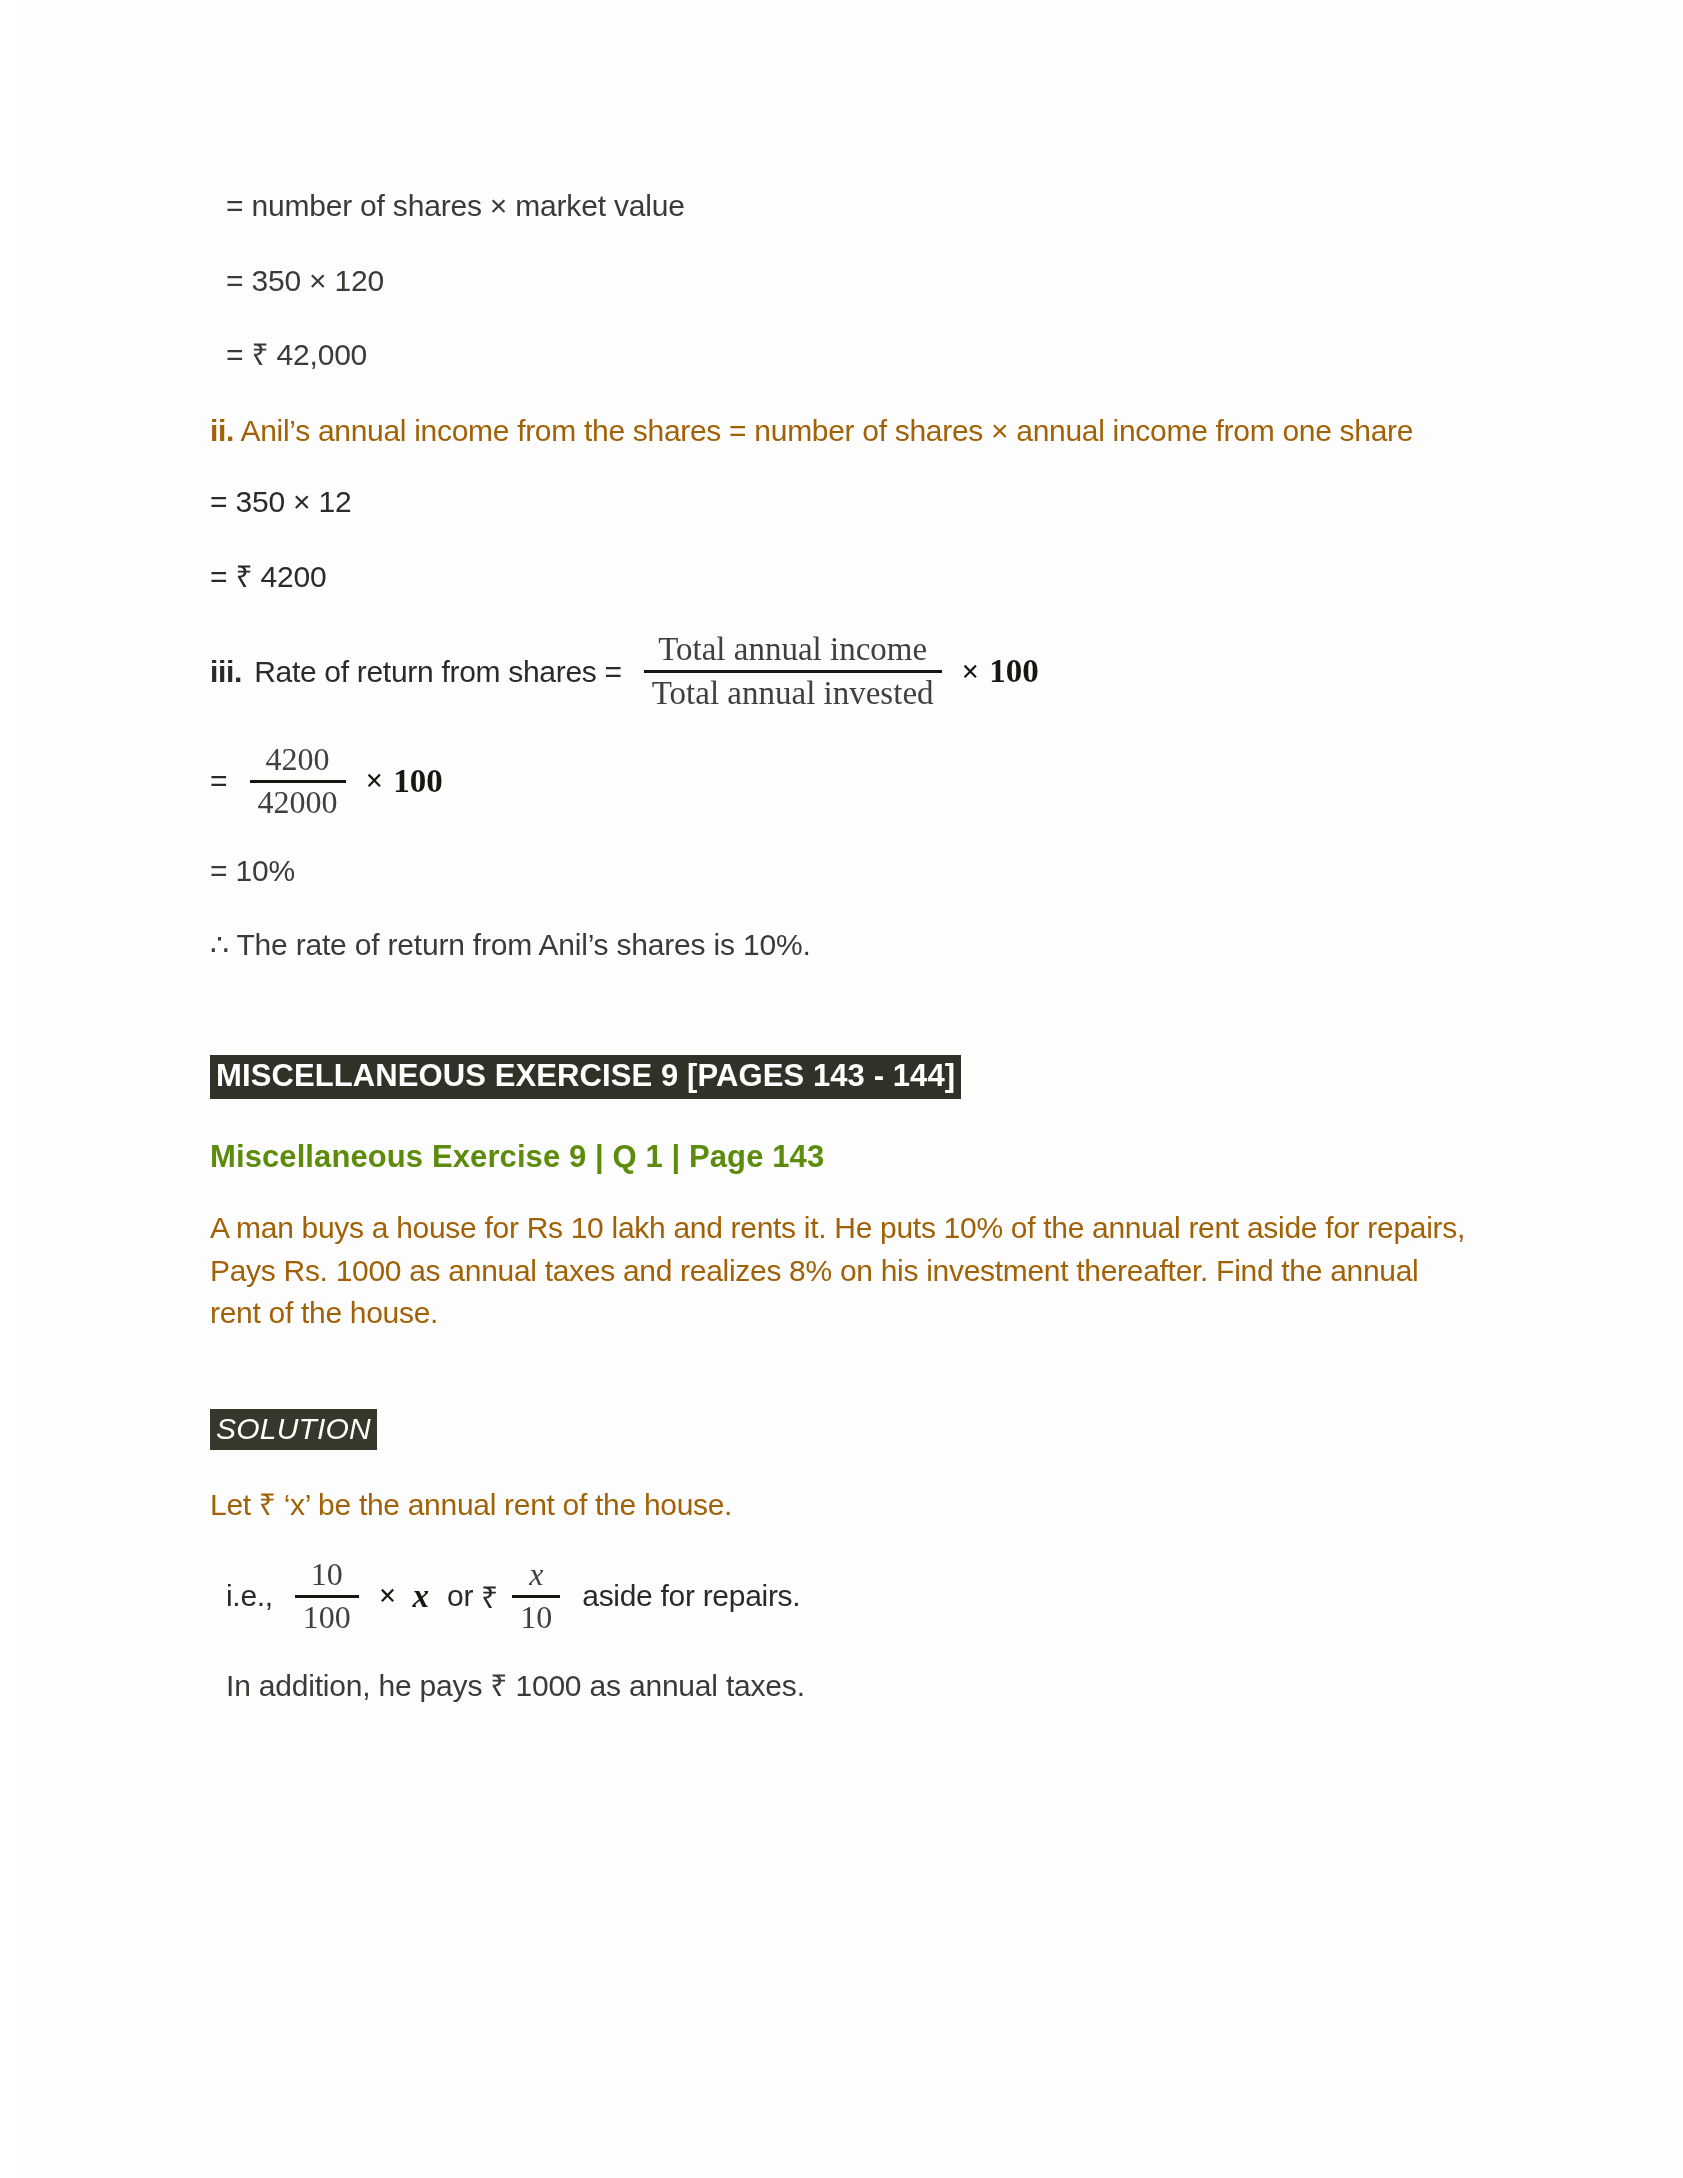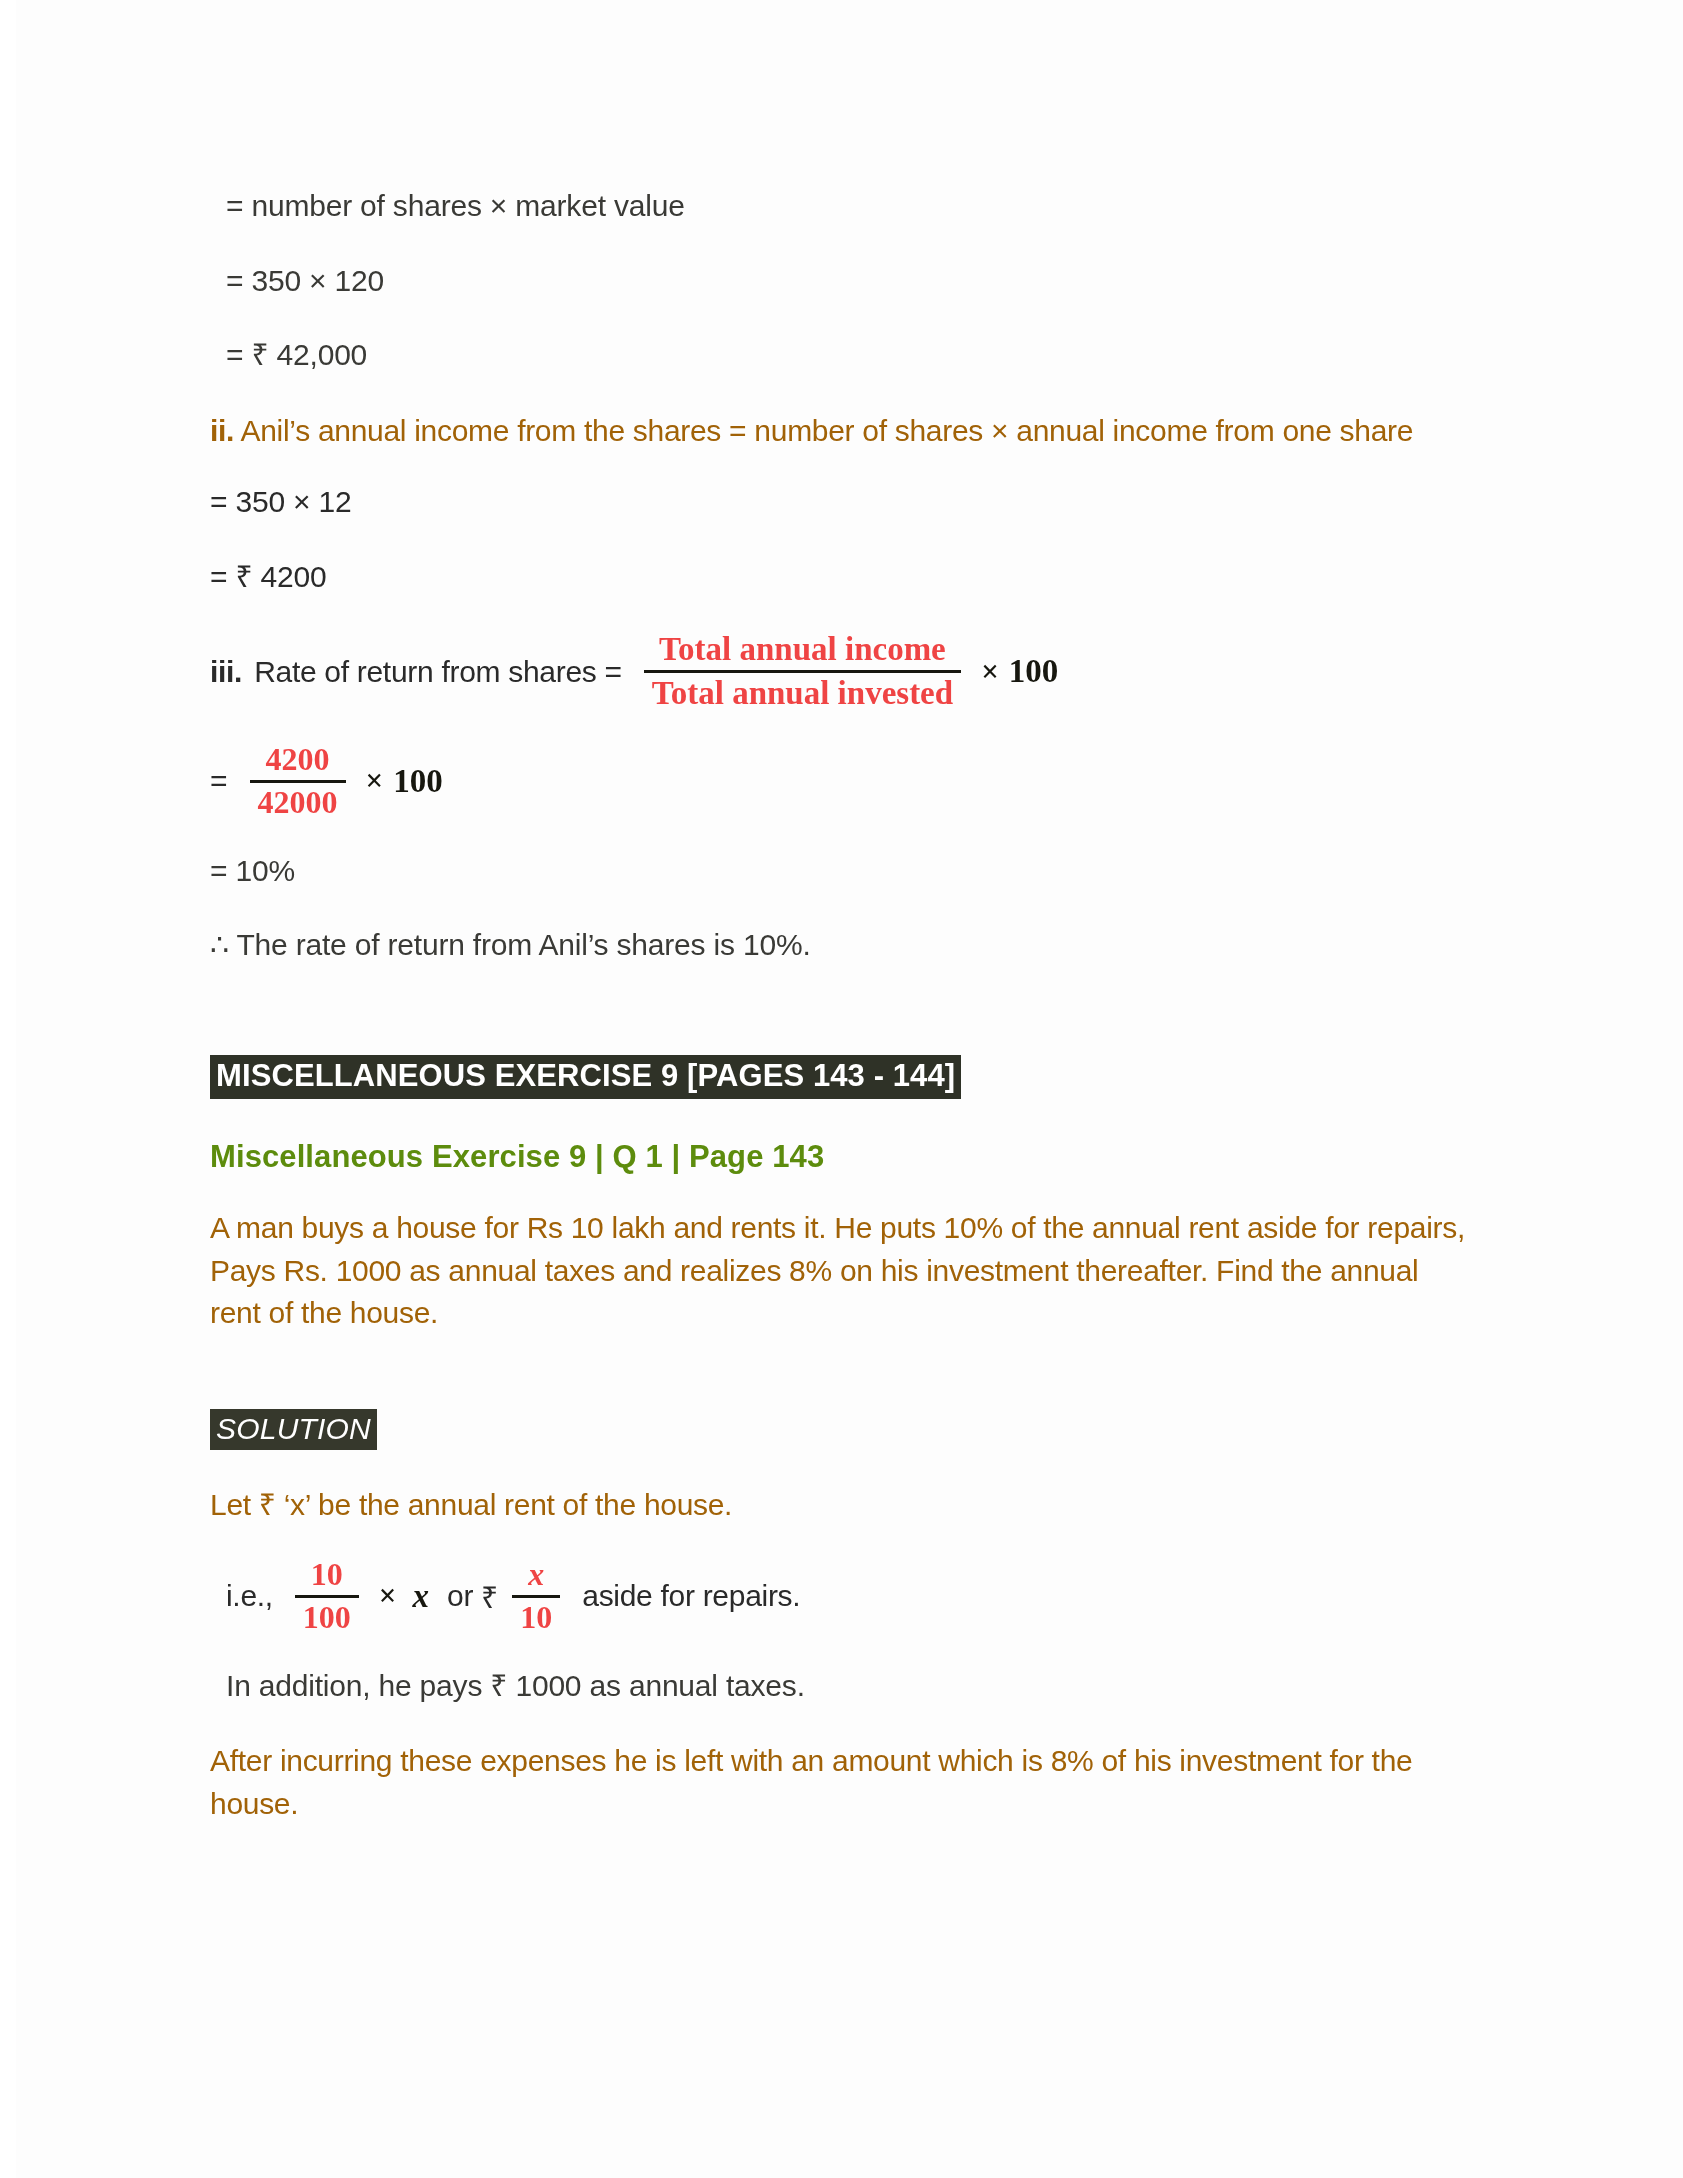"Total annual income" .frac { color: #ef4444 -> #404040; font-weight: 700 -> 400 }
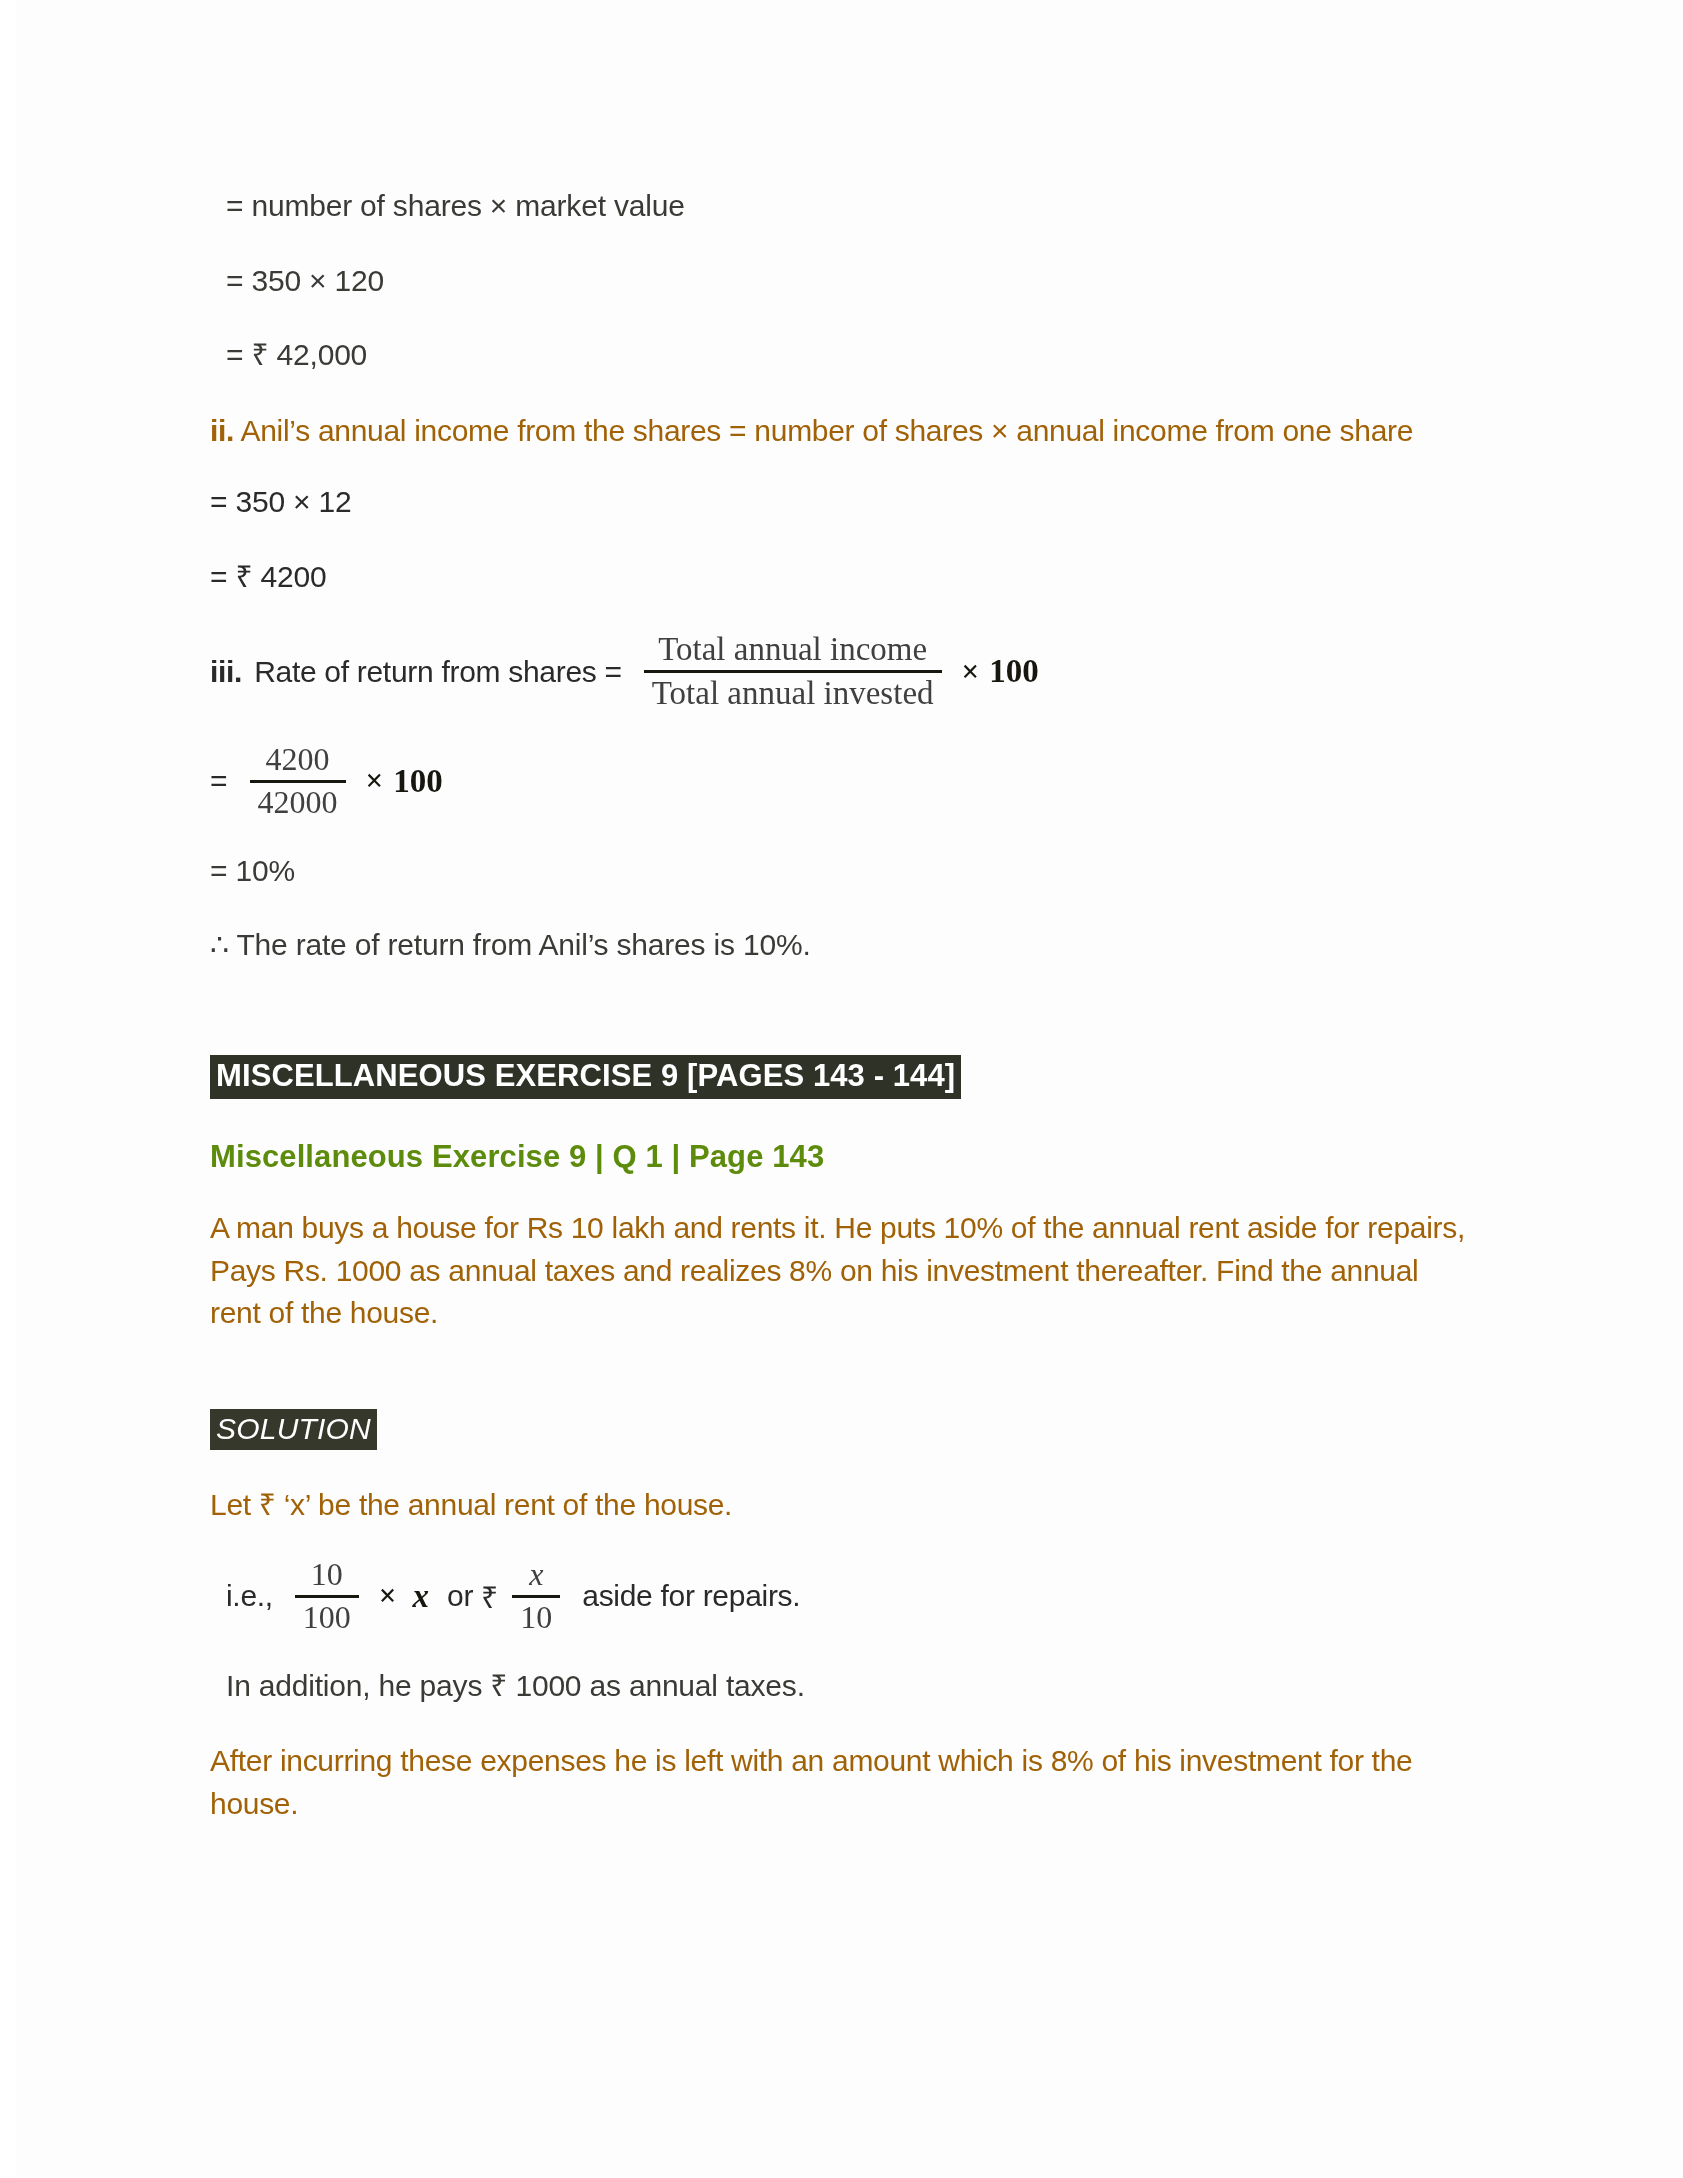"After incurring these expenses he" p.para { html: <p>After incurring these expenses he is left with an amount which is 8% of his investment for the house.</p> -> none }
